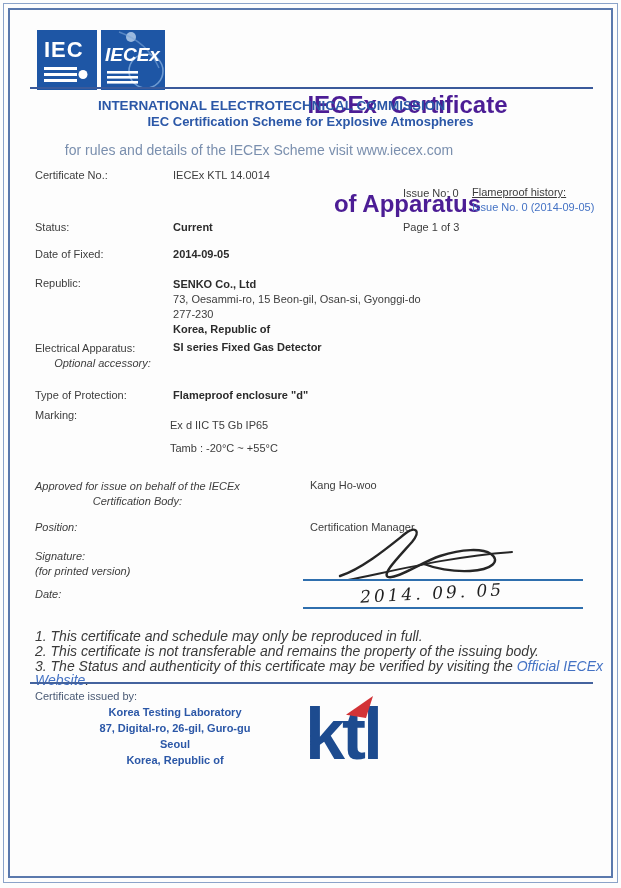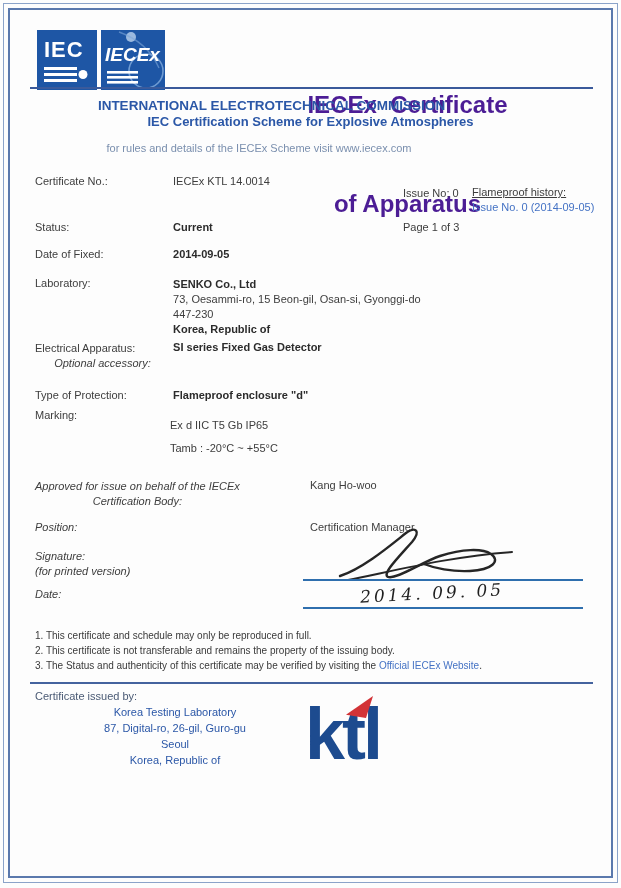"for rules and details of" .org-note { font-size: 11px -> 14px }
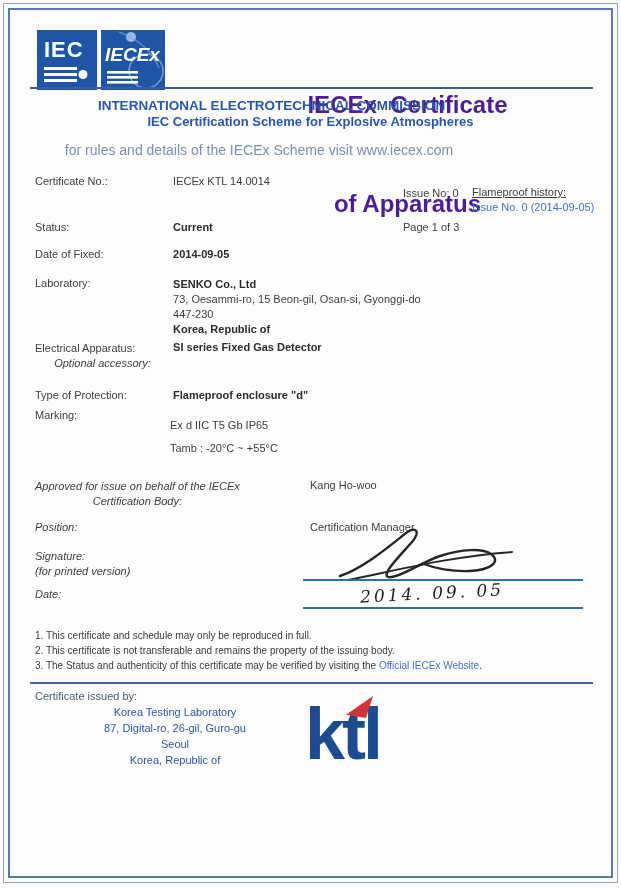"Certificate No.: IECEx KTL 14.0014" div.row { top: 175px -> 169px }
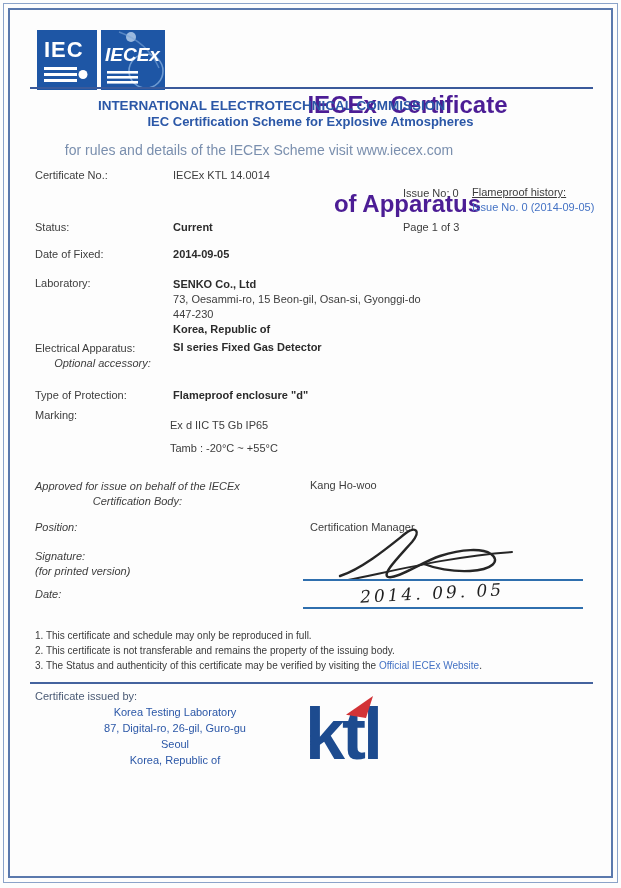"Laboratory:" span.lbl { text: Laboratory -> Republic }
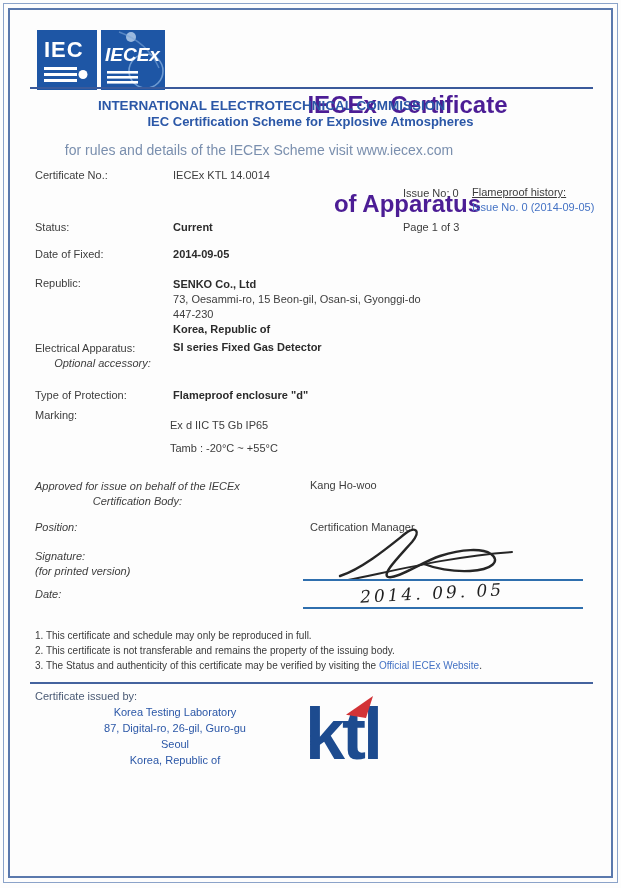"447-230" div.line { text: 447-230 -> 277-230 }
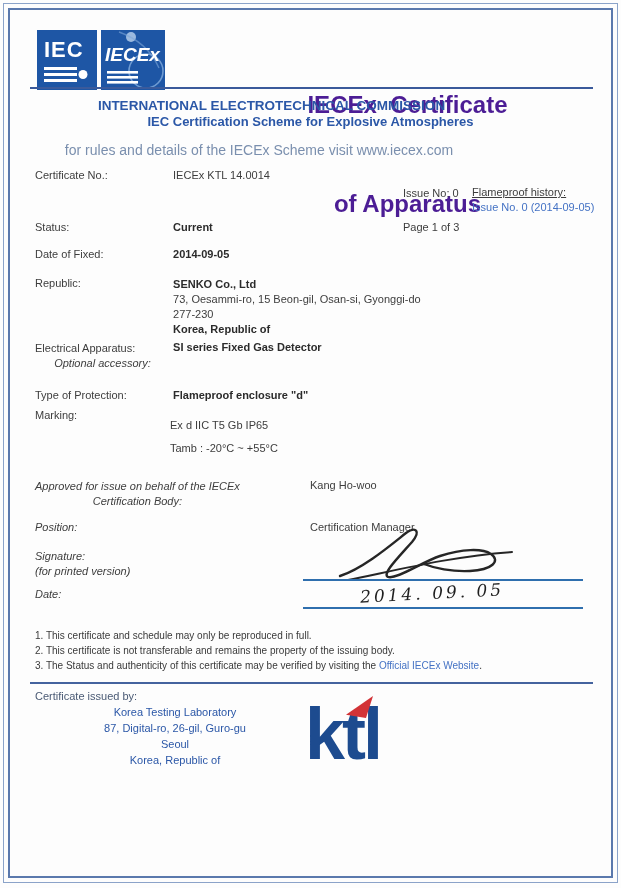"1. This certificate and schedule" .notes { font-size: 10px -> 14px; font-style: none -> italic }
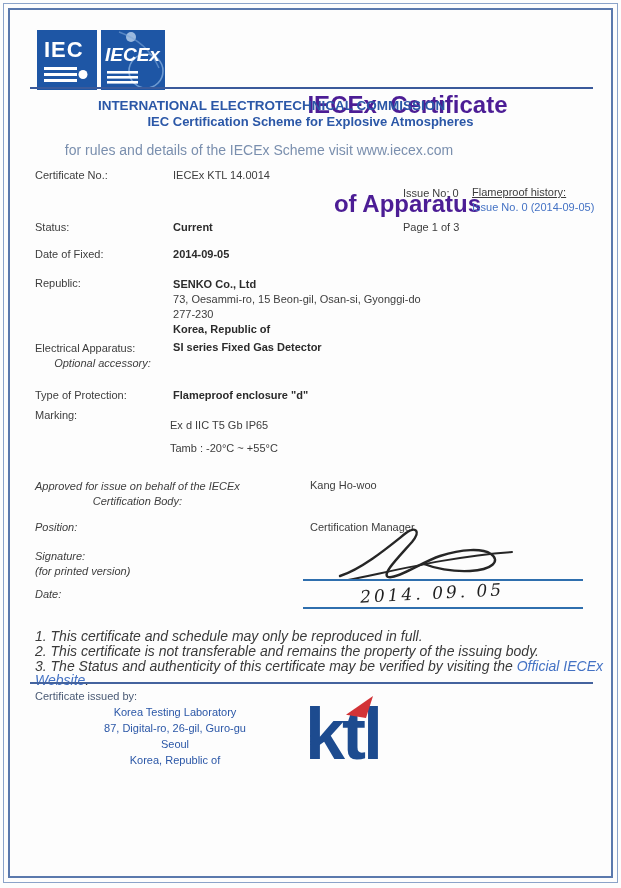"Korea Testing Laboratory" .issuer-block { font-weight: normal -> bold }
